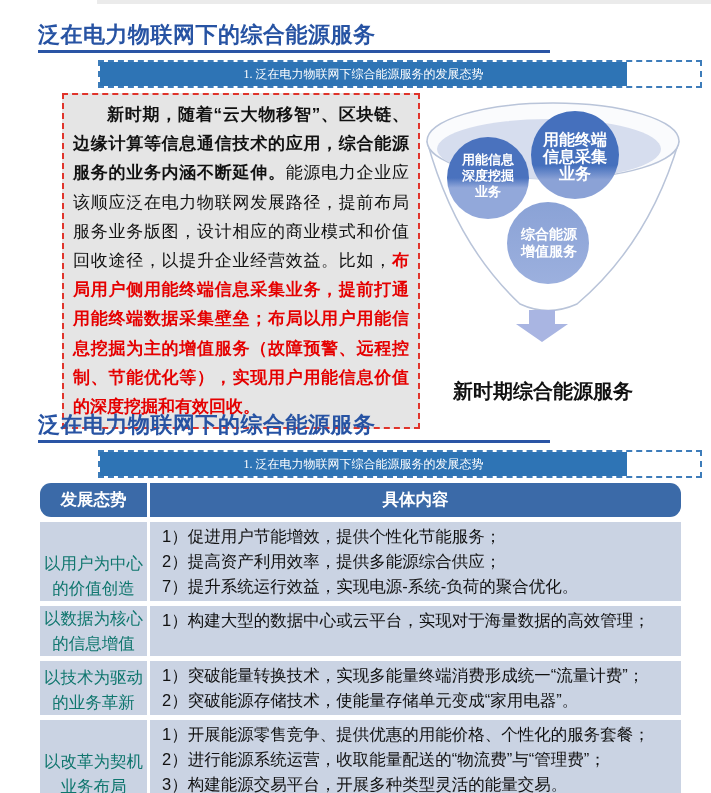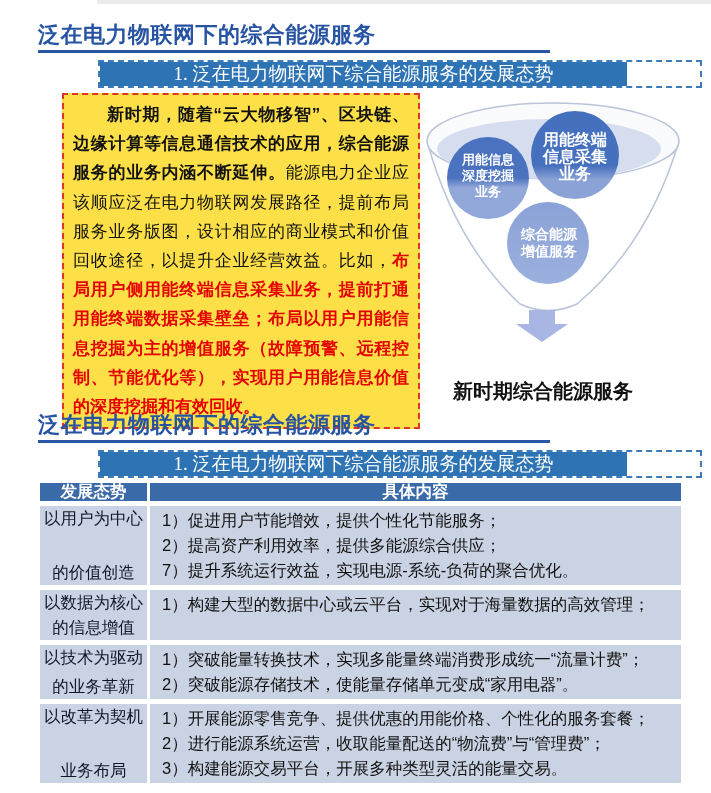"1. 泛在电力物联网下综合能源服务的发展态势" .banner-box { font-size: 19px -> 12px }
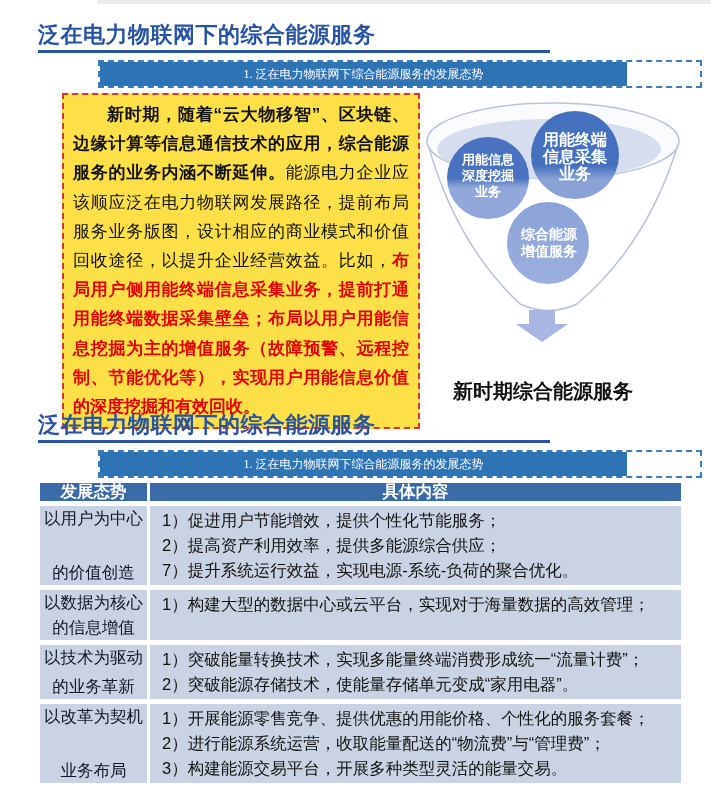"新时期，随着“云大物移智”、区块链、边缘计算等信息通信技术的应用，综合能源服务的" .textbox { background: #fde047 -> #e5e5e5 }
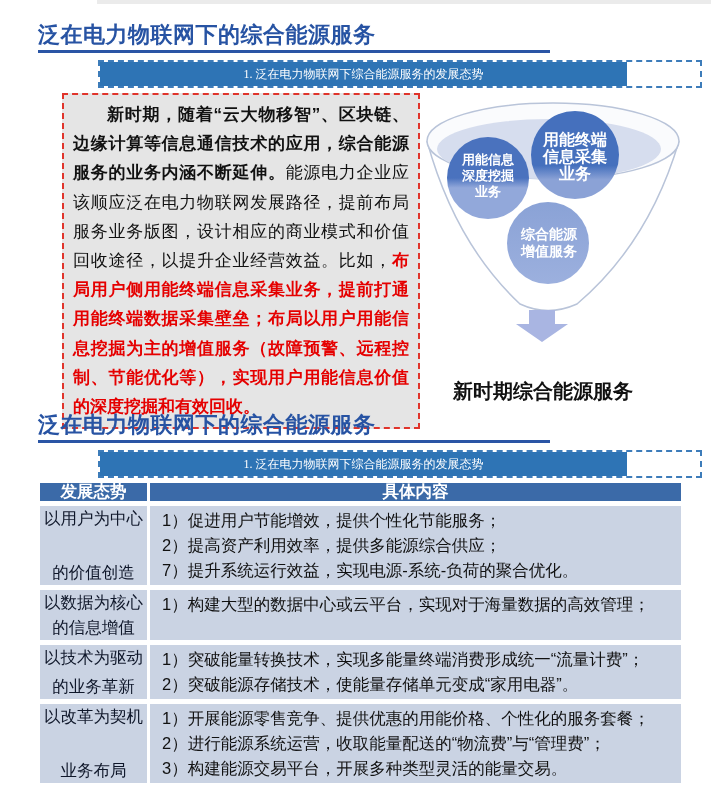"发展态势" .thead { border-radius: none -> 11px; height: 18px -> 34px }
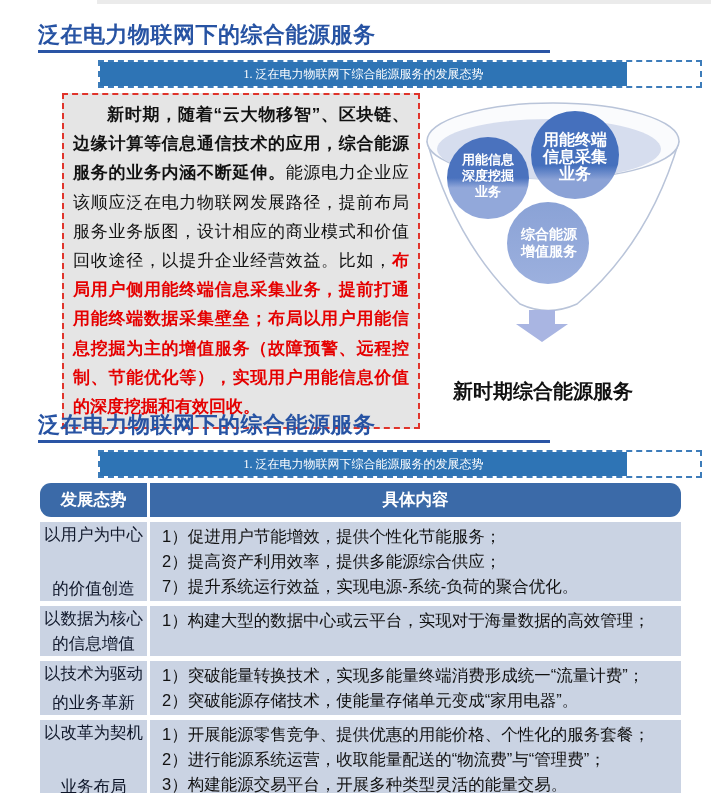"以用户为中心" .td-label { color: #0f172a -> #0f766e; justify-content: space-between -> flex-end }
